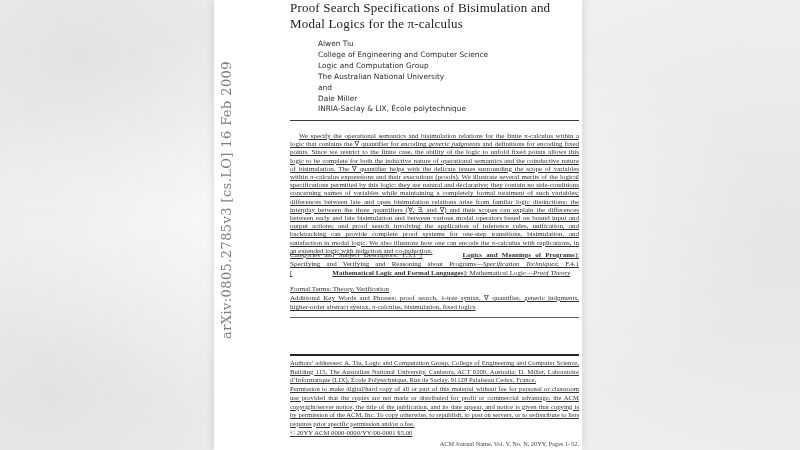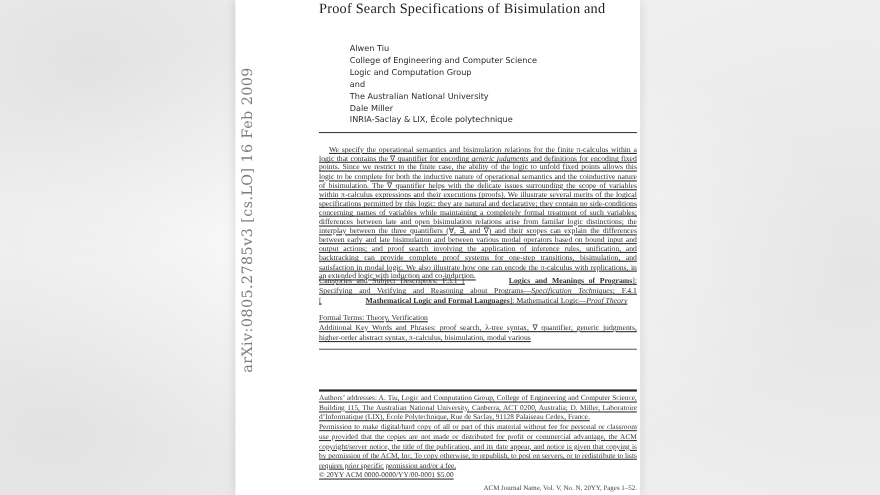"Modal Logics for the π-calculus" span { html: none -> <span>Modal Logics for the π-calculus</span> }
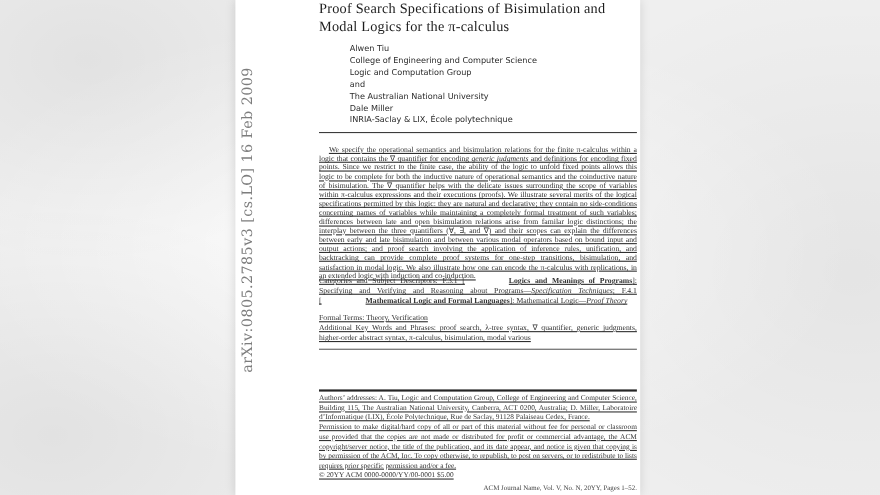"and" span { order: before "The Australian National University" -> after "The Australian National University" }
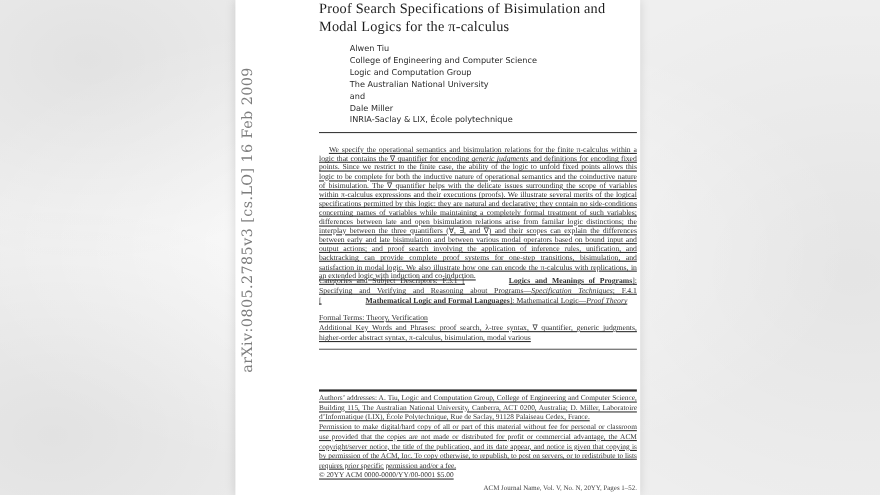"Additional Key Words and Phrases:" p.keywords { text: modal various -> fixed logics }
